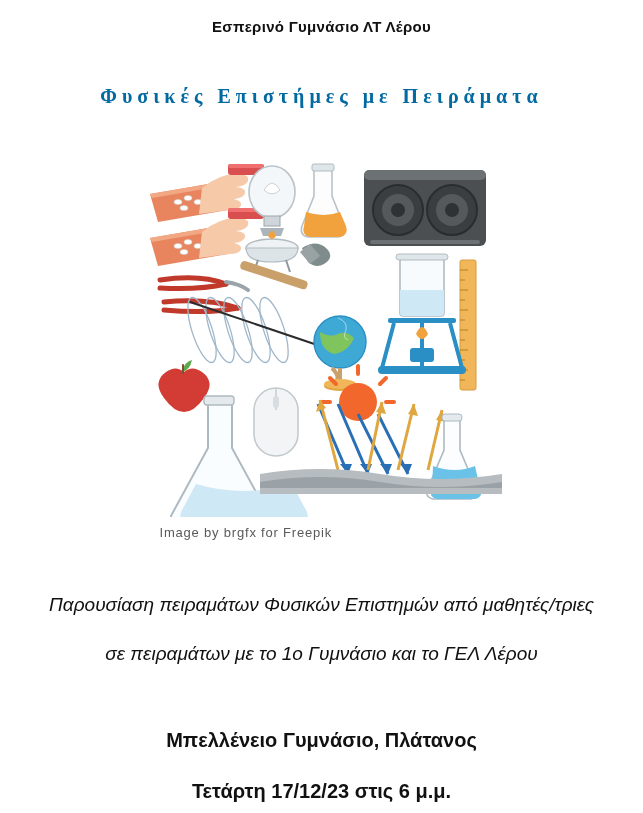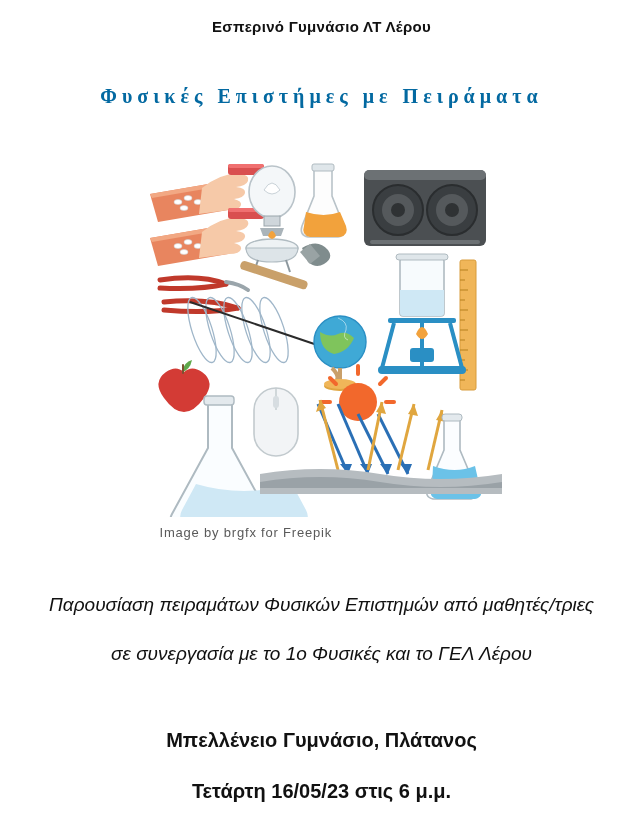"σε συνεργασία με το 1ο" div.desc-line { text: συνεργασία με το  1ο Φυσικές -> πειραμάτων με το  1ο Γυμνάσιο }
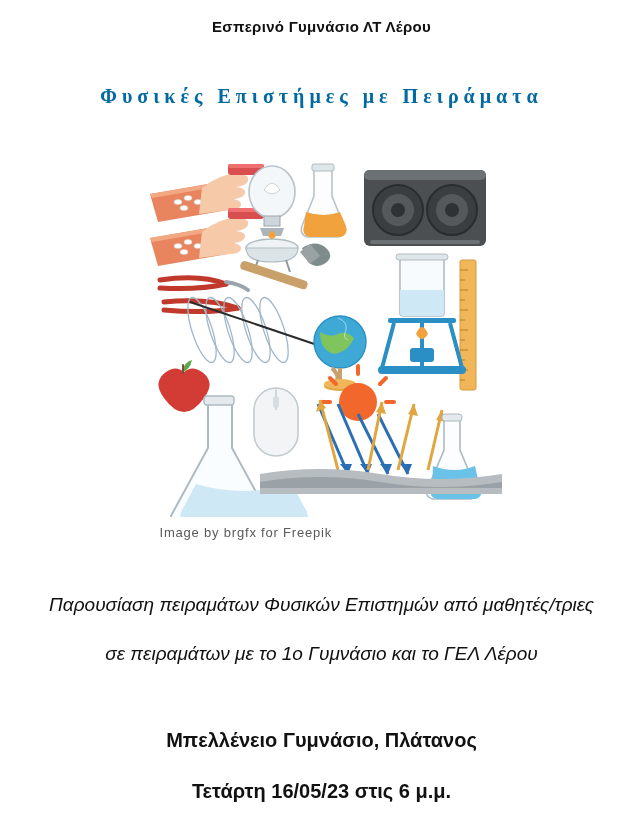"Τετάρτη 16/05/23 στις 6 μ.μ." div.venue-line { text: 16/05/23 -> 17/12/23 }
